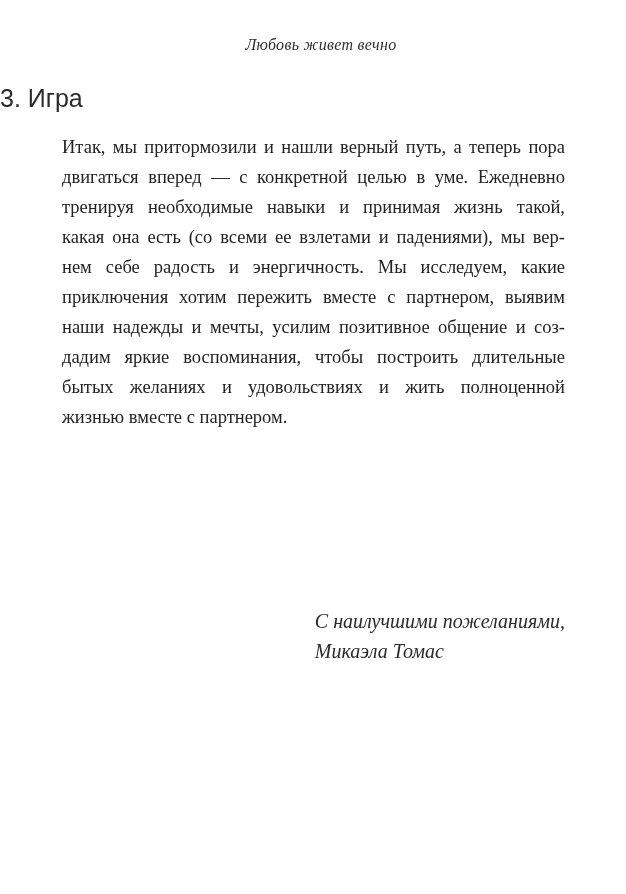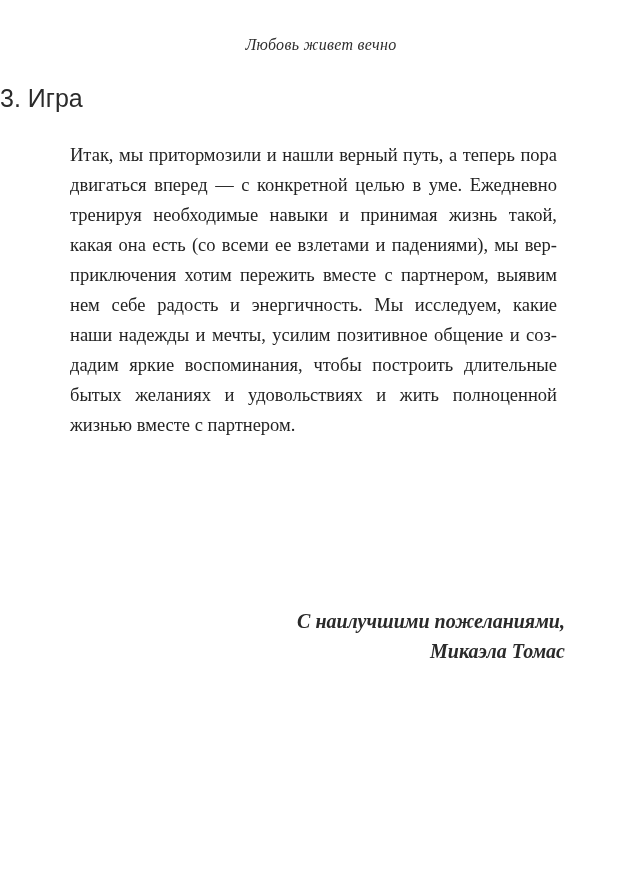"Итак, мы притормозили и нашли" .paragraph { margin: 8px -> 0 }
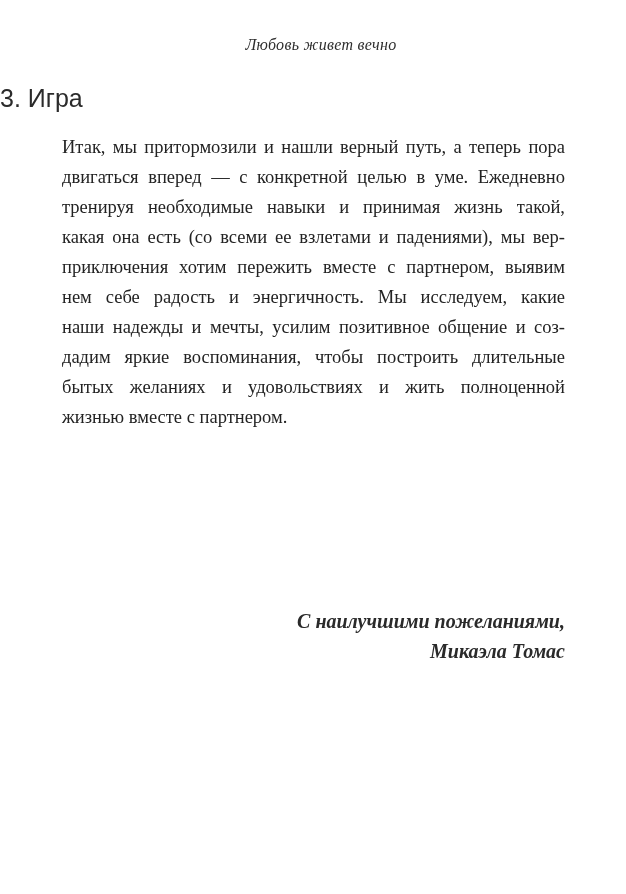"приключения хотим пережить вместе с" div.line { order: before "нем себе радость и энергичность." -> after "нем себе радость и энергичность." }
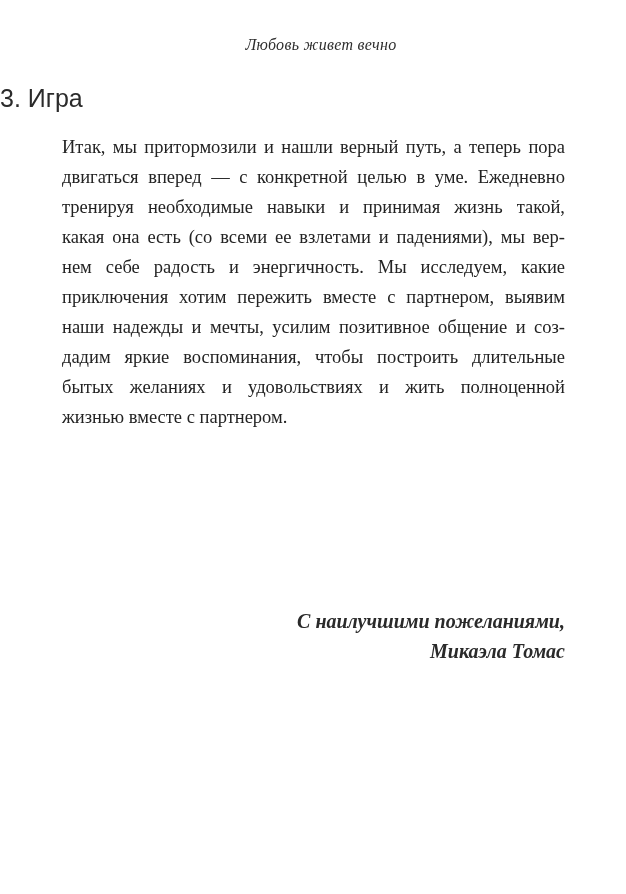"С наилучшими пожеланиями," .signoff { font-weight: bold -> none; text-align: right -> left }
